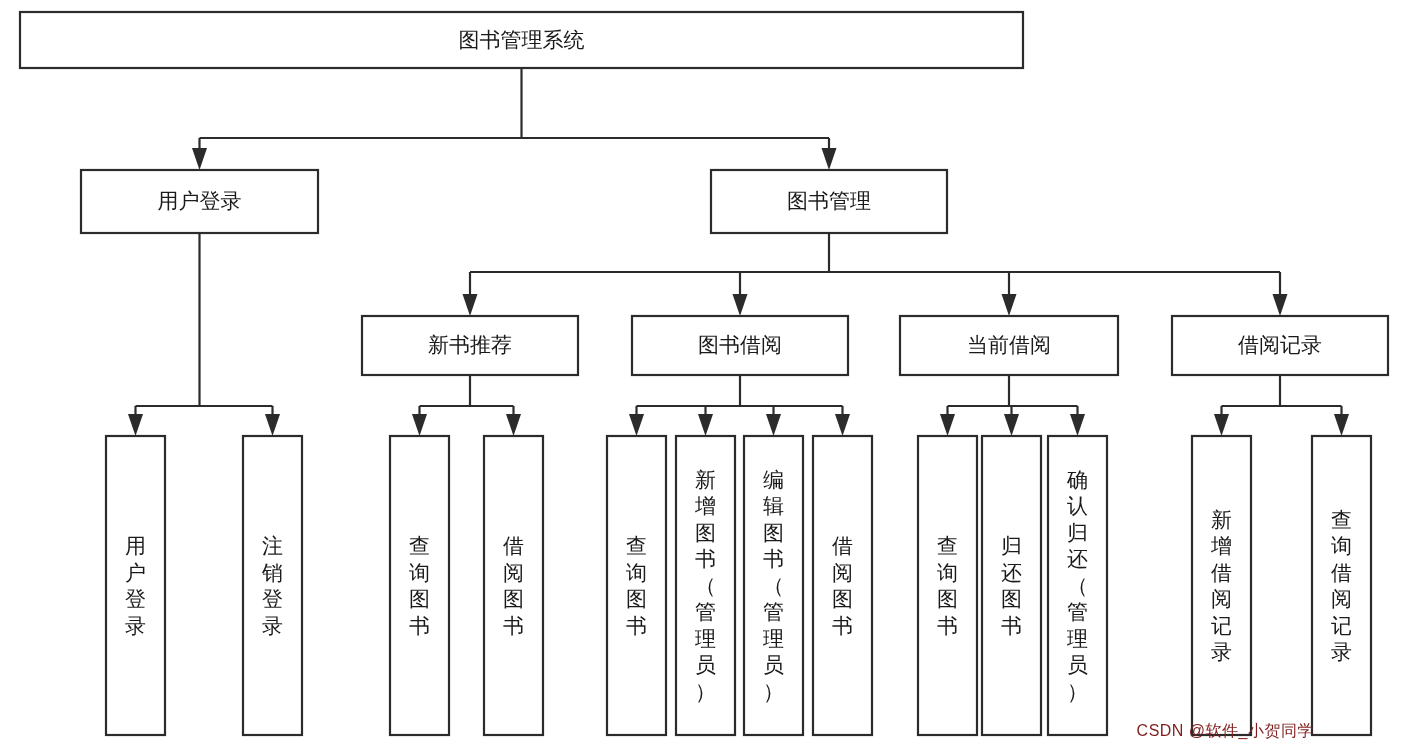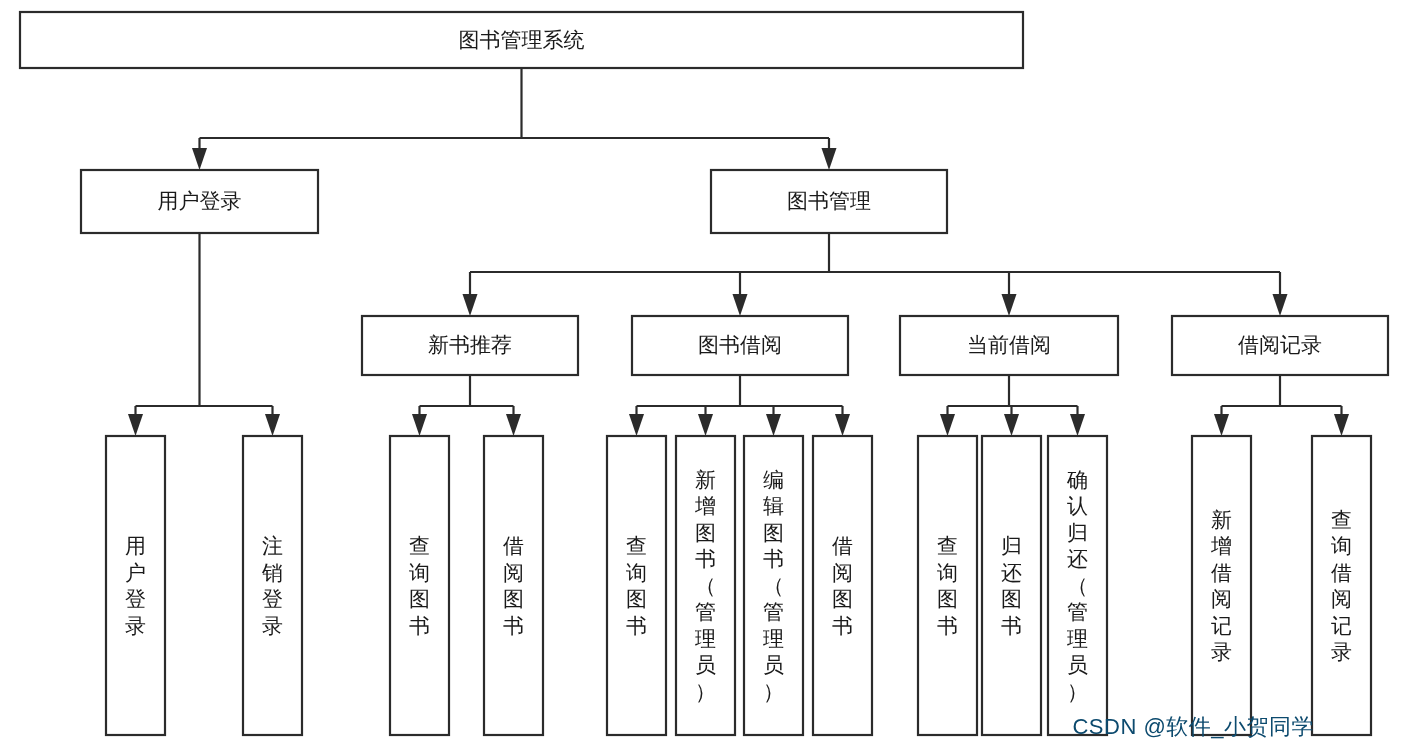"CSDN @软件_小贺同学" .watermark { color: #0c4a6e -> #7f1d1d; font-size: 22px -> 16px }
